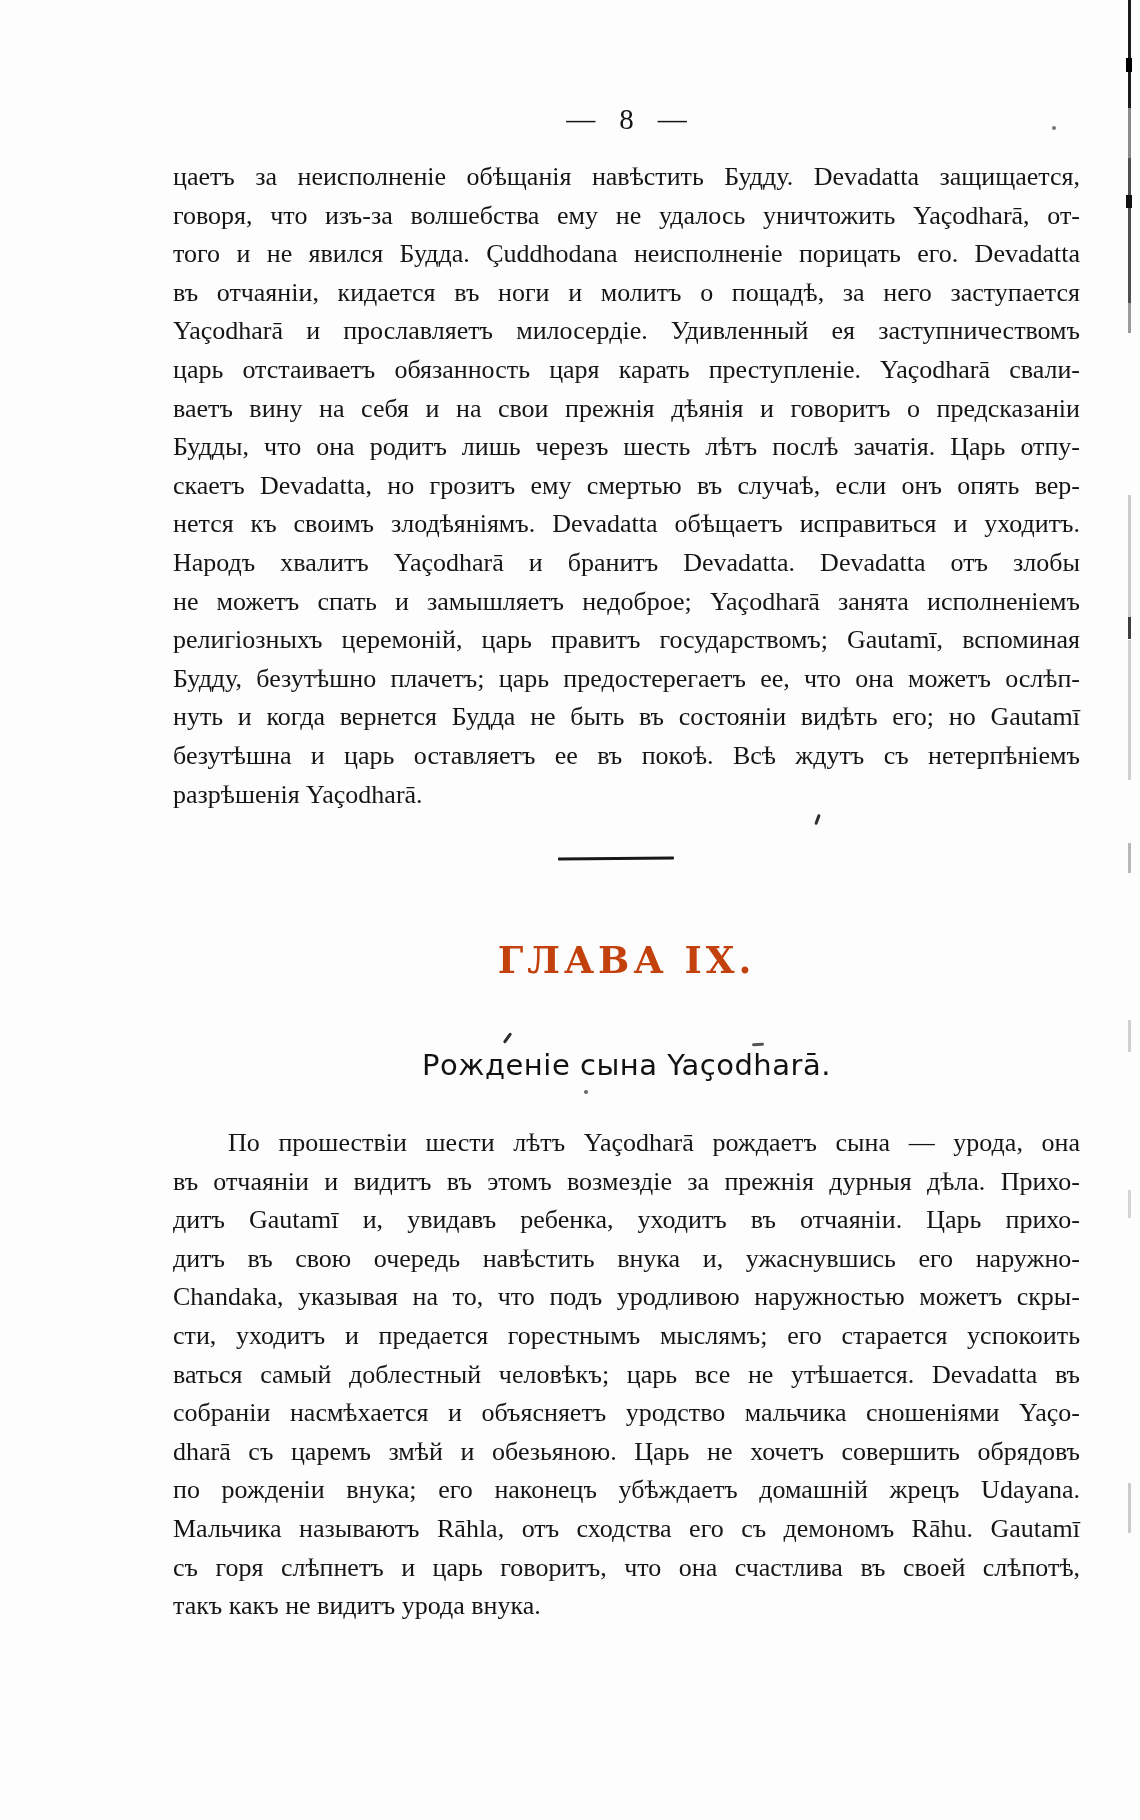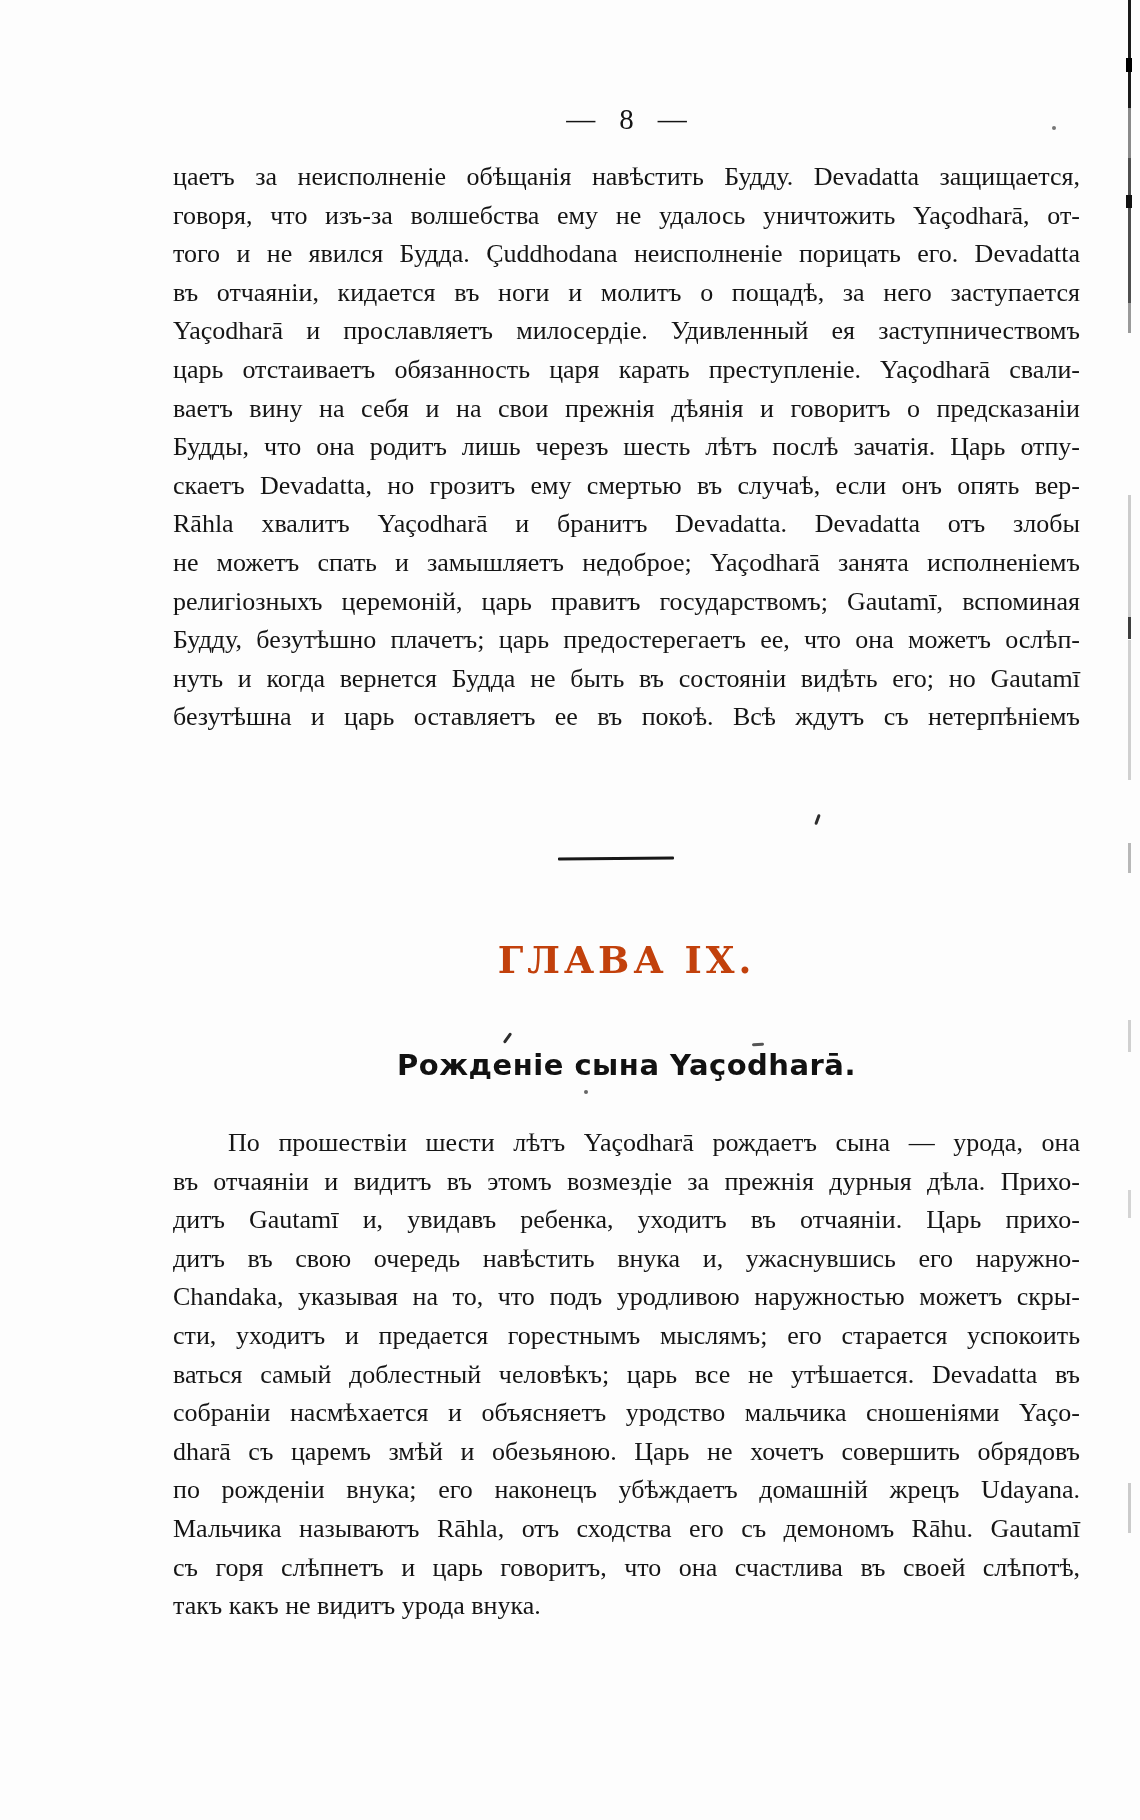"нется къ своимъ злодѣяніямъ. Devadatta" div.jline { html: none -> <div>нется къ своимъ злодѣяніямъ. Devadatta обѣщаетъ исправиться и уходитъ.</div> }
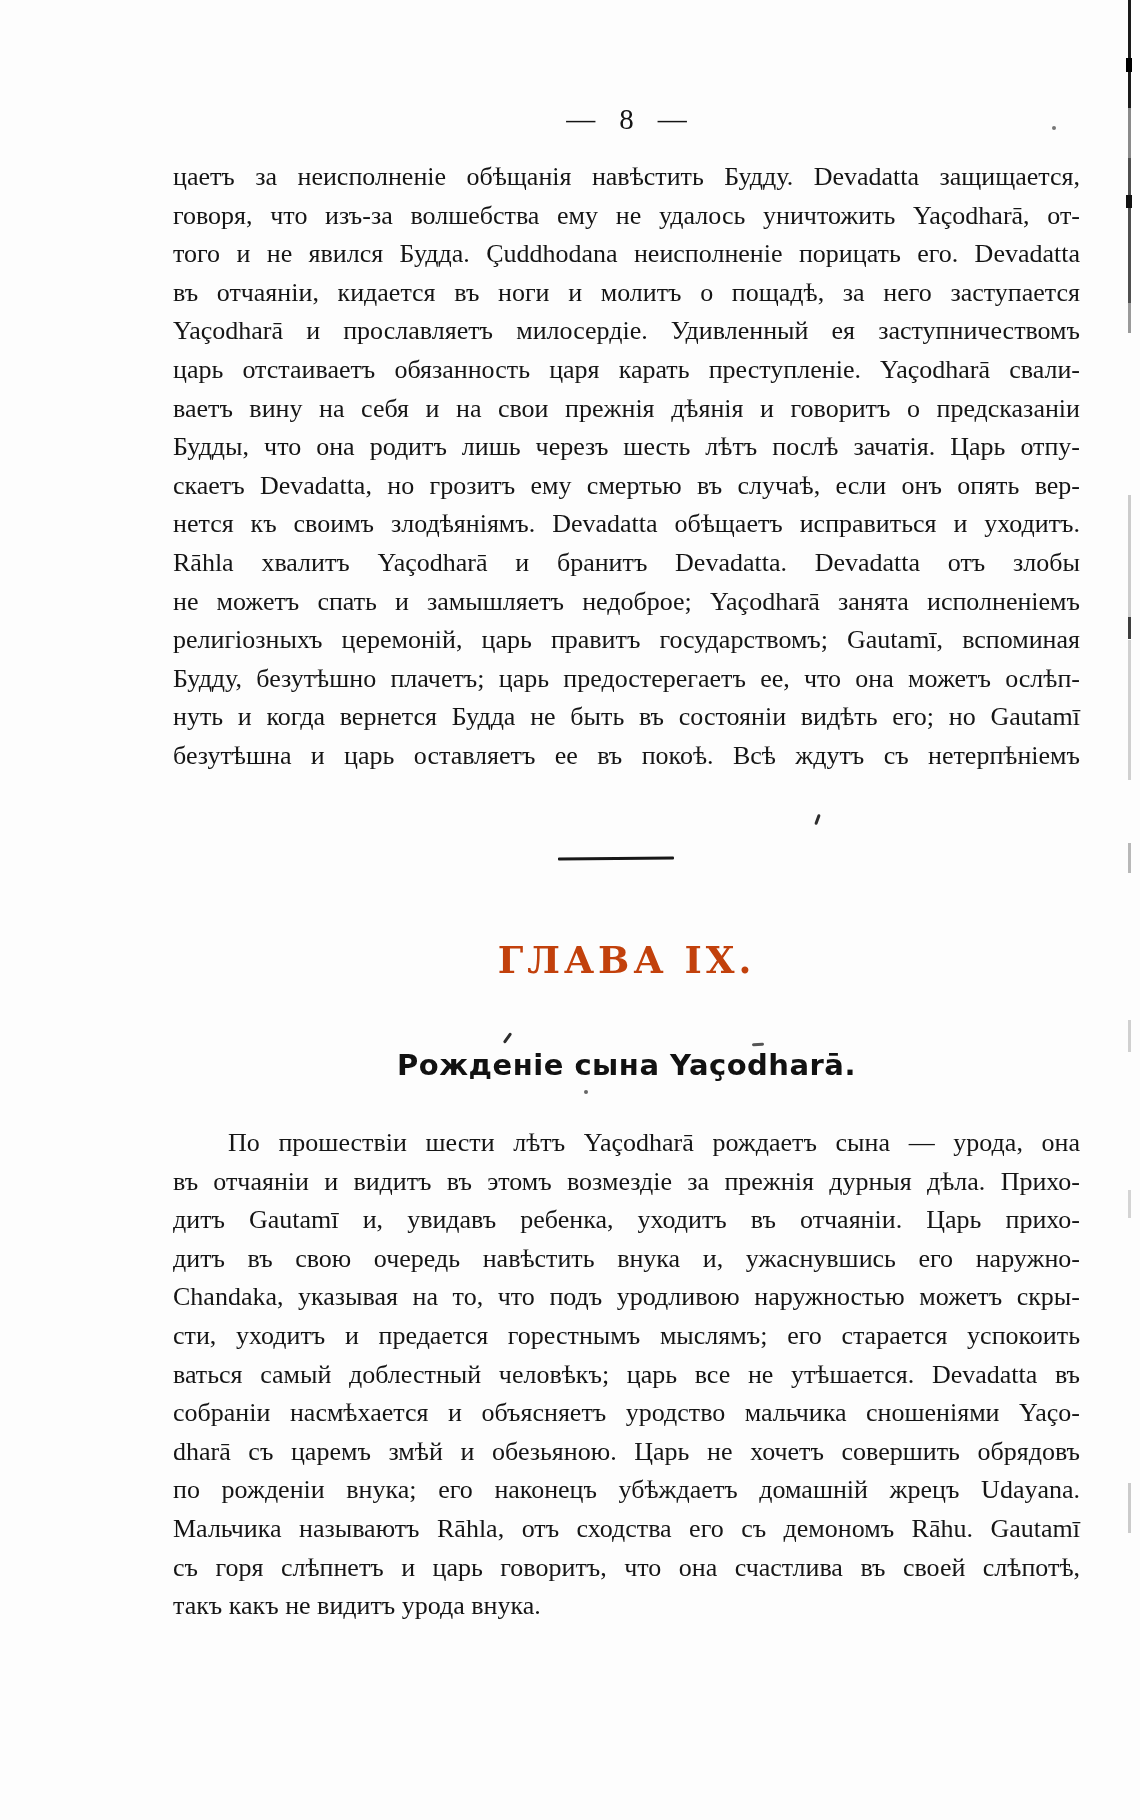"Rāhla хвалитъ Yaçodharā и бранитъ" div.jline { text: Rāhla -> Народъ }
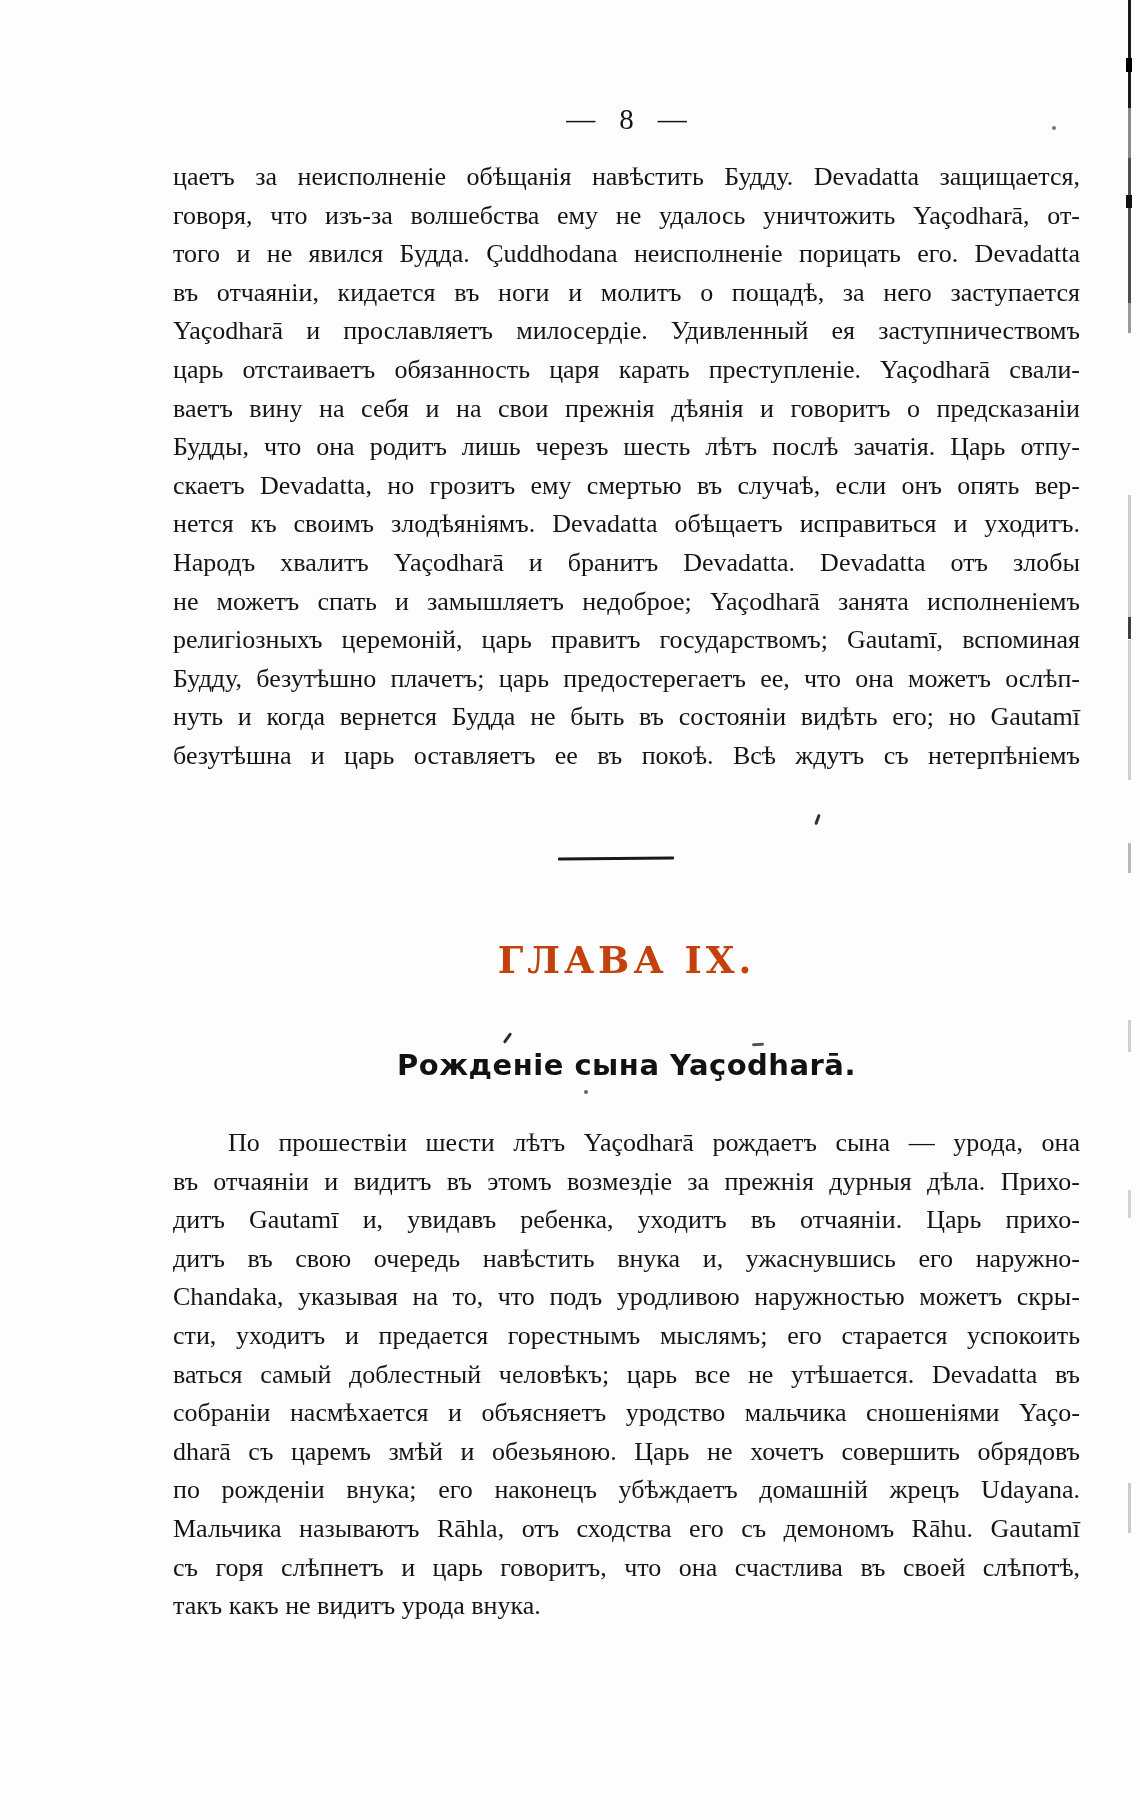"разрѣшенія Yaçodharā." div.jline { html: none -> <div>разрѣшенія Yaçodharā.</div> }
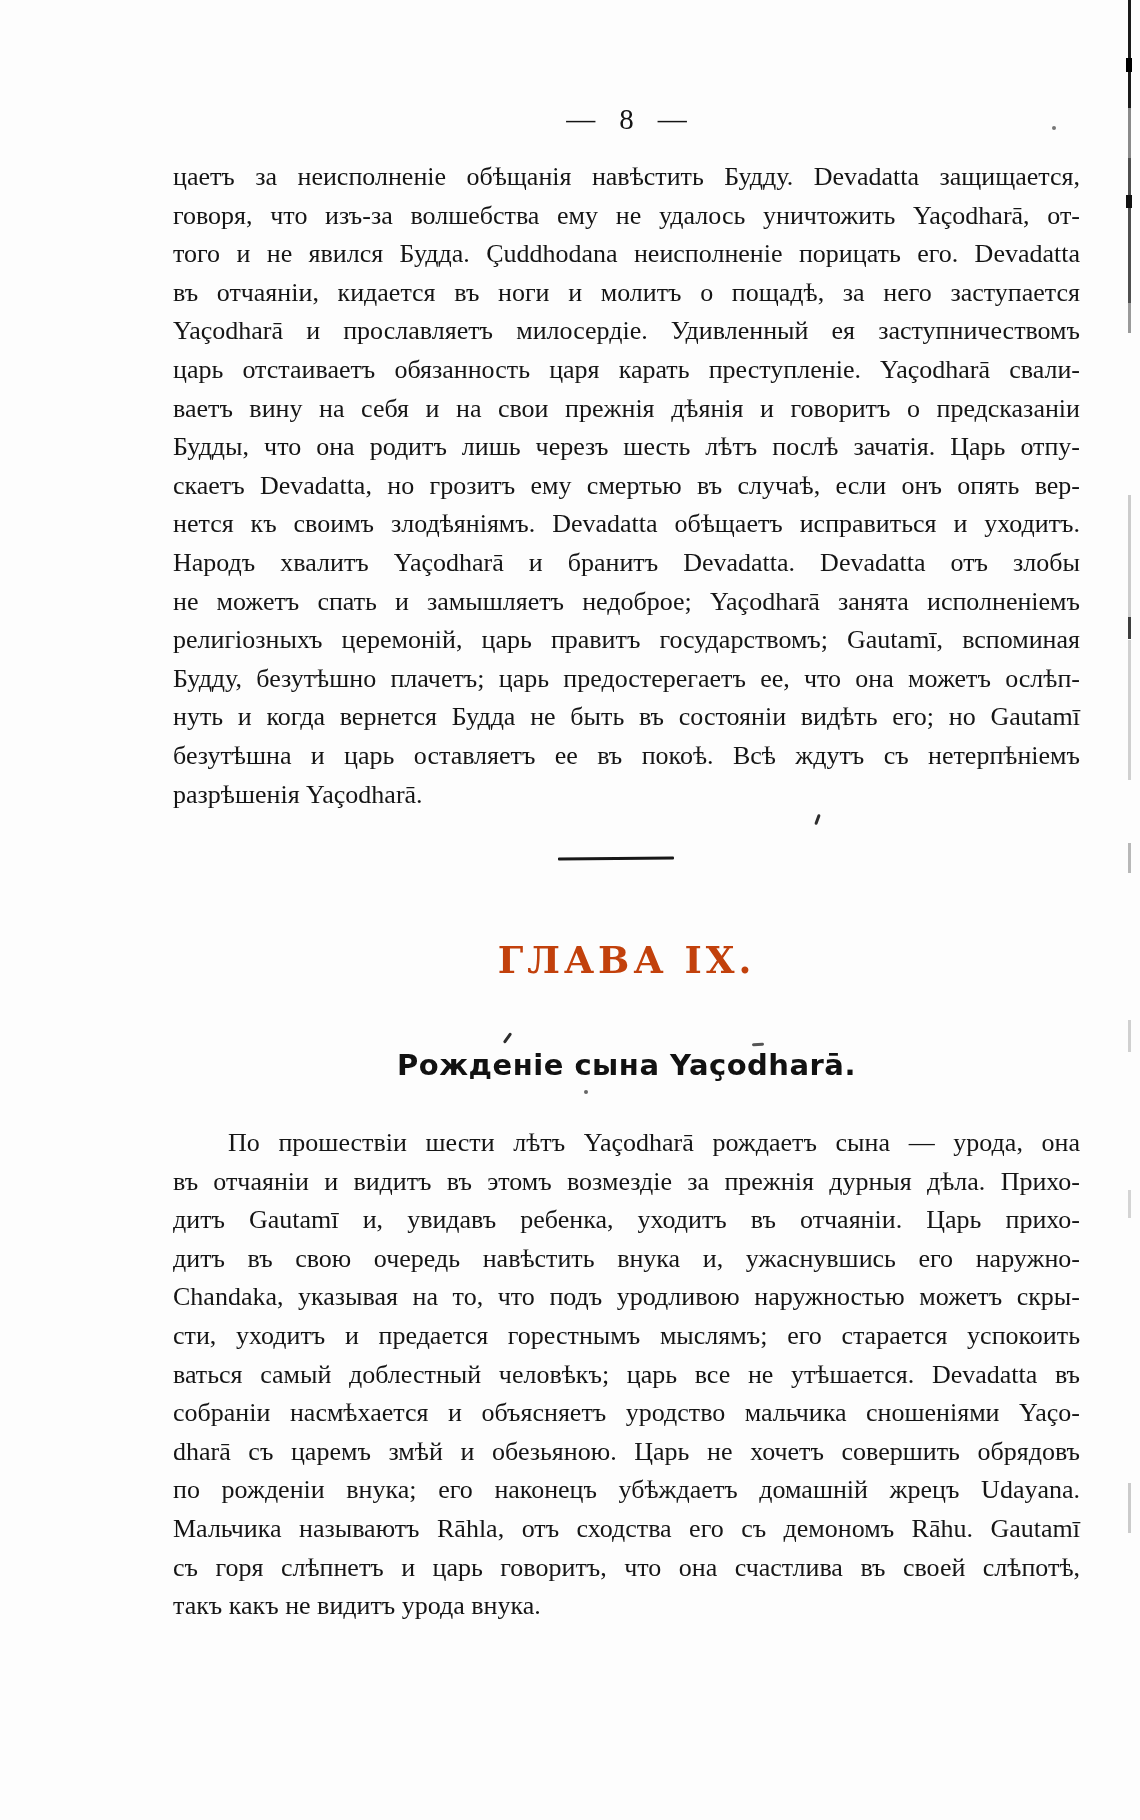"Рожденіе сына Yaçodharā." .chapter-subtitle { font-weight: bold -> normal }
